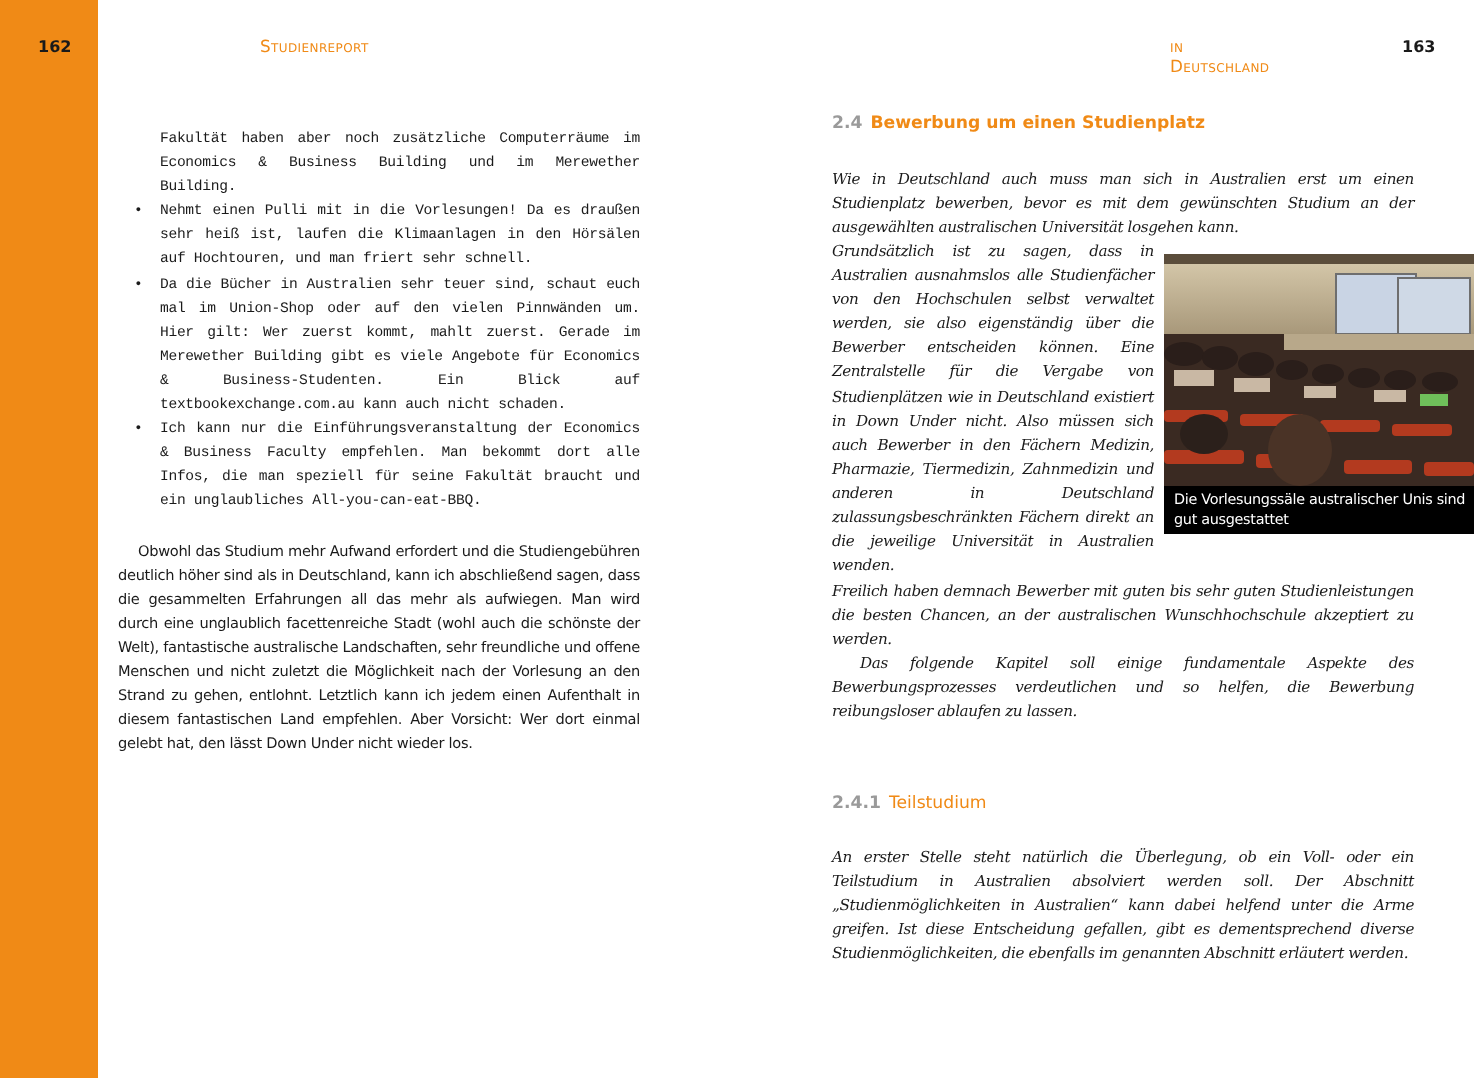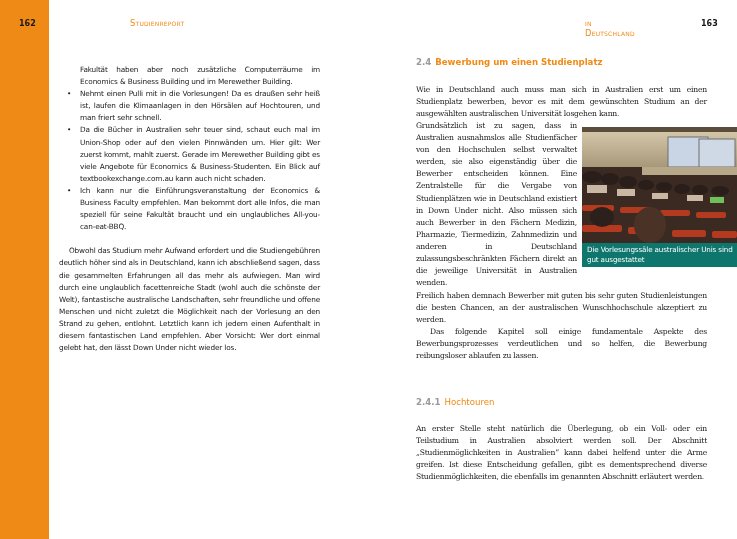"Fakultät haben aber noch zusätzliche" .sans-col li { font-family: none -> Liberation Mono, monospace }
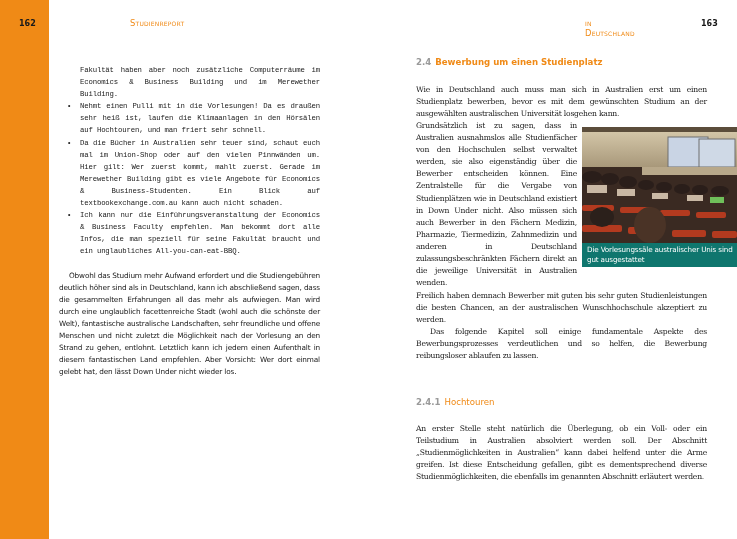"Wie in Deutschland auch muss" .serif-text { font-style: none -> italic }
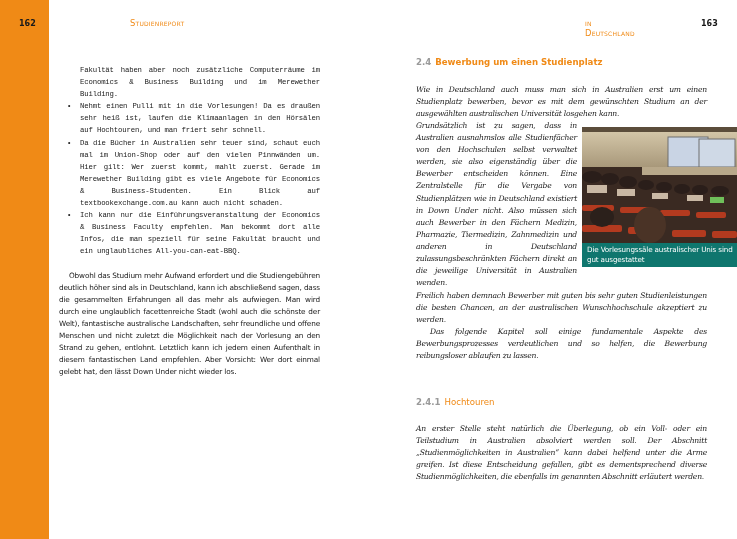"Die Vorlesungssäle australischer Unis" .caption { background: #0f766e -> #000000 }
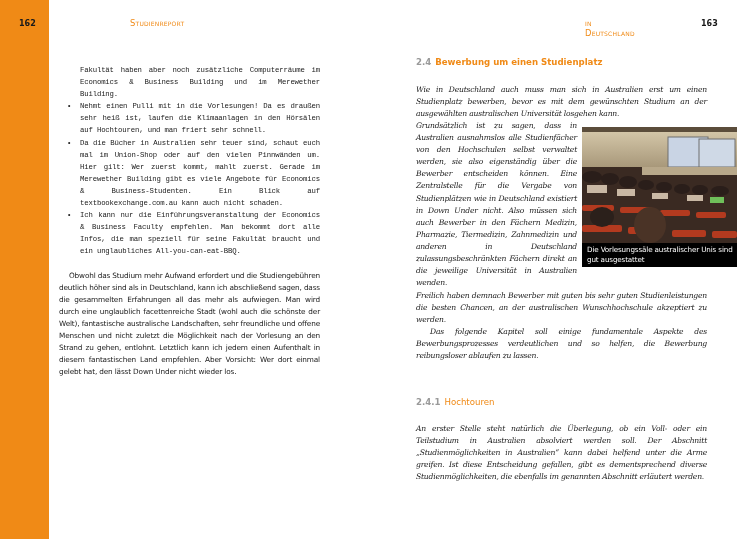"Hochtouren" span { text: Hochtouren -> Teilstudium }
